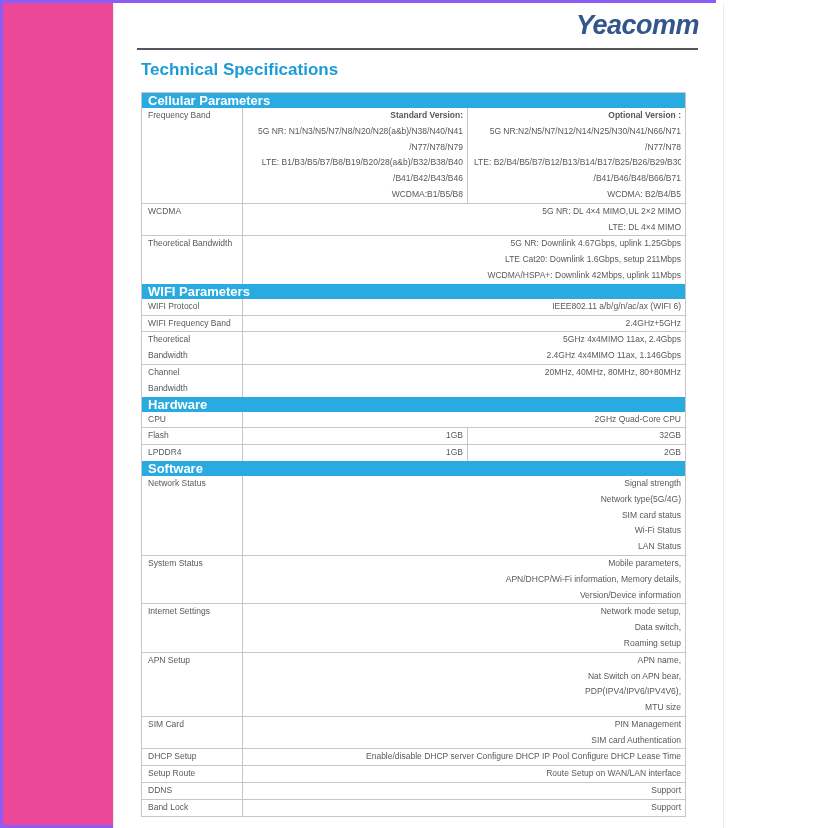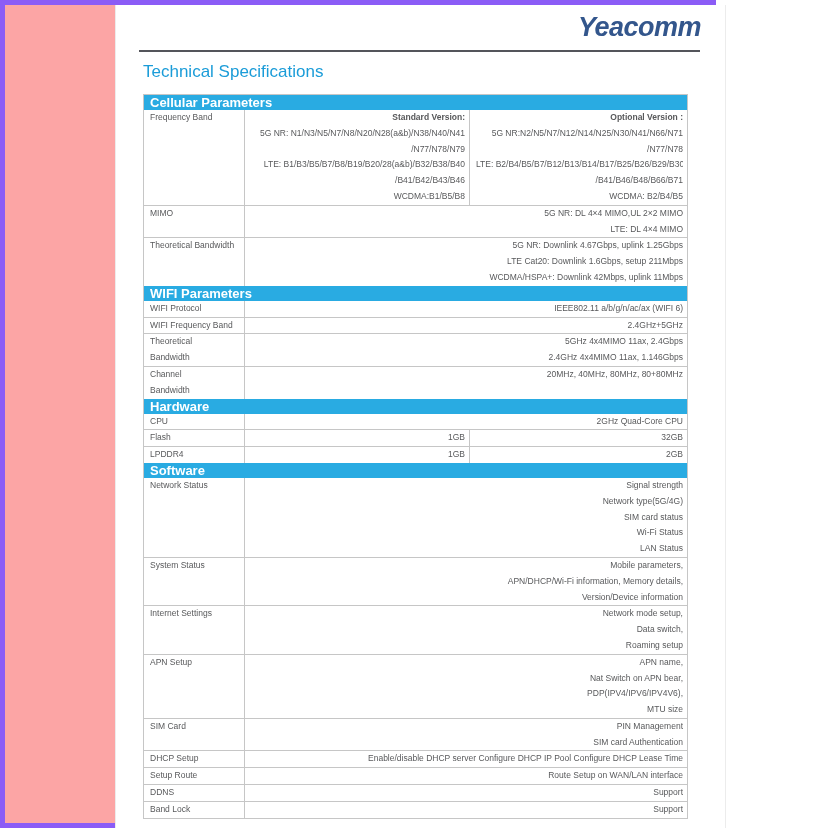"Yeacomm" .canvas { background: #fca5a5 -> #ec4899; border: 5px solid #8b5cf6 -> 3px solid #8b5cf6 }
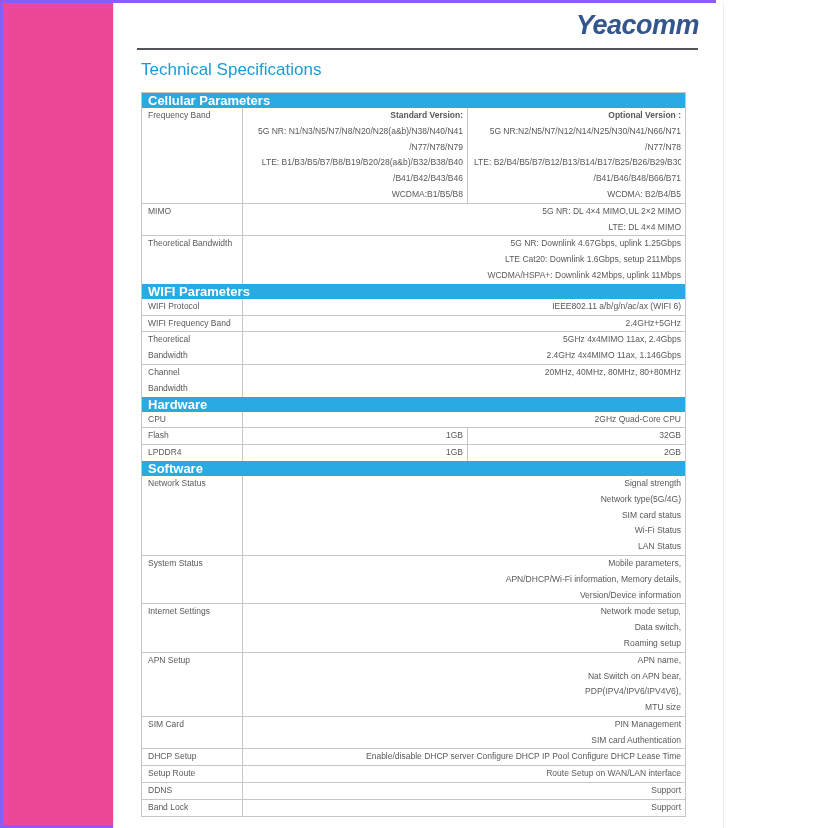"Technical Specifications" .title { font-weight: normal -> bold }
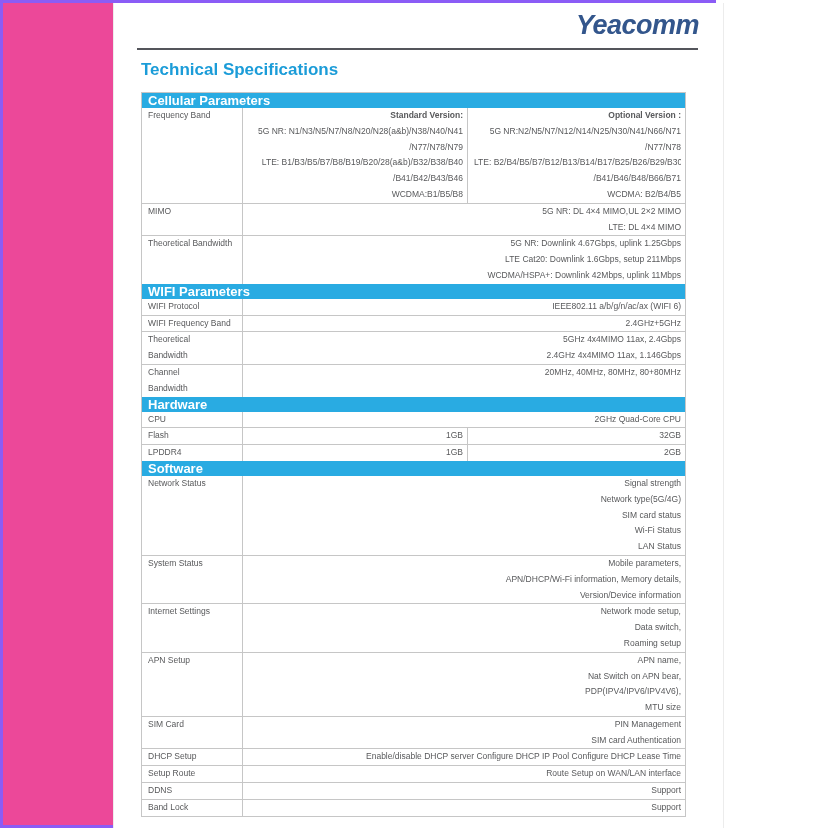"MIMO" div.line { text: MIMO -> WCDMA }
